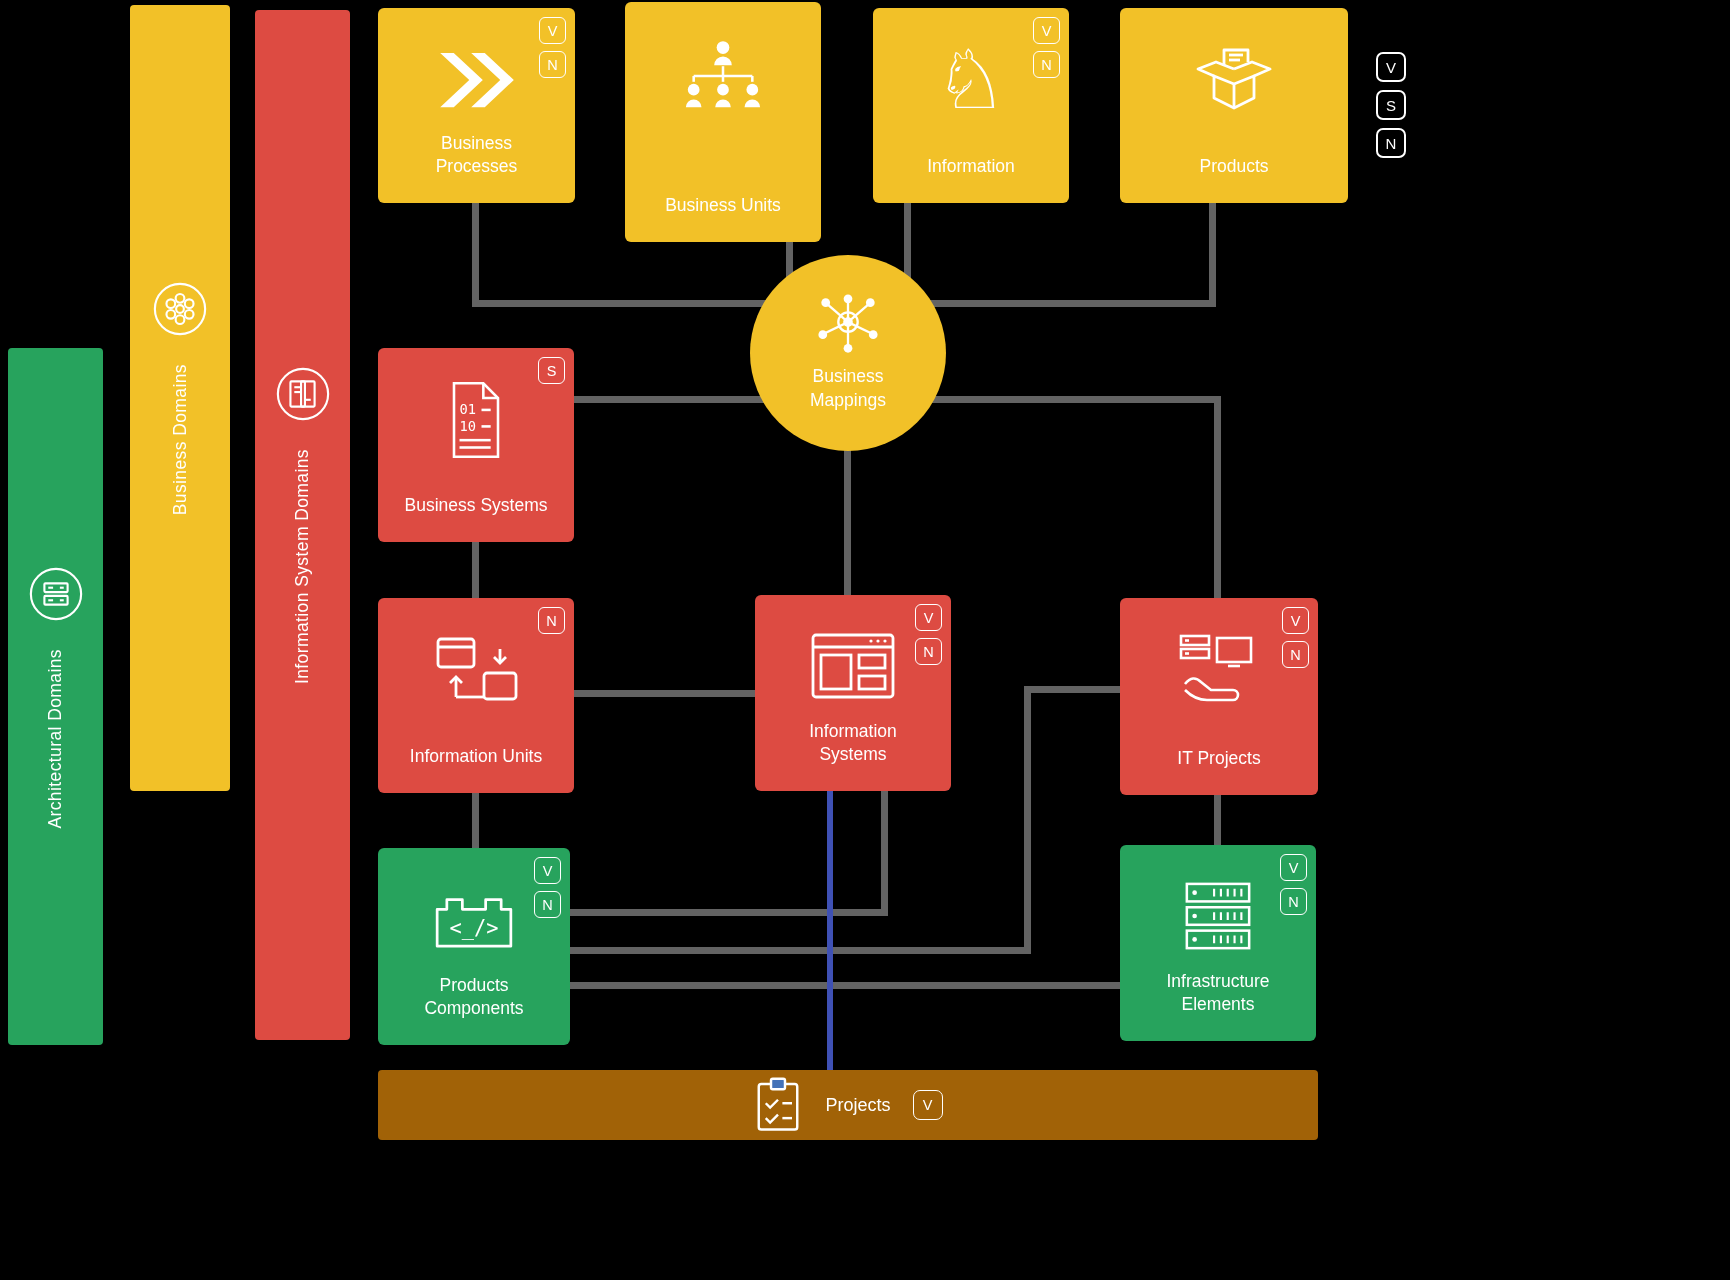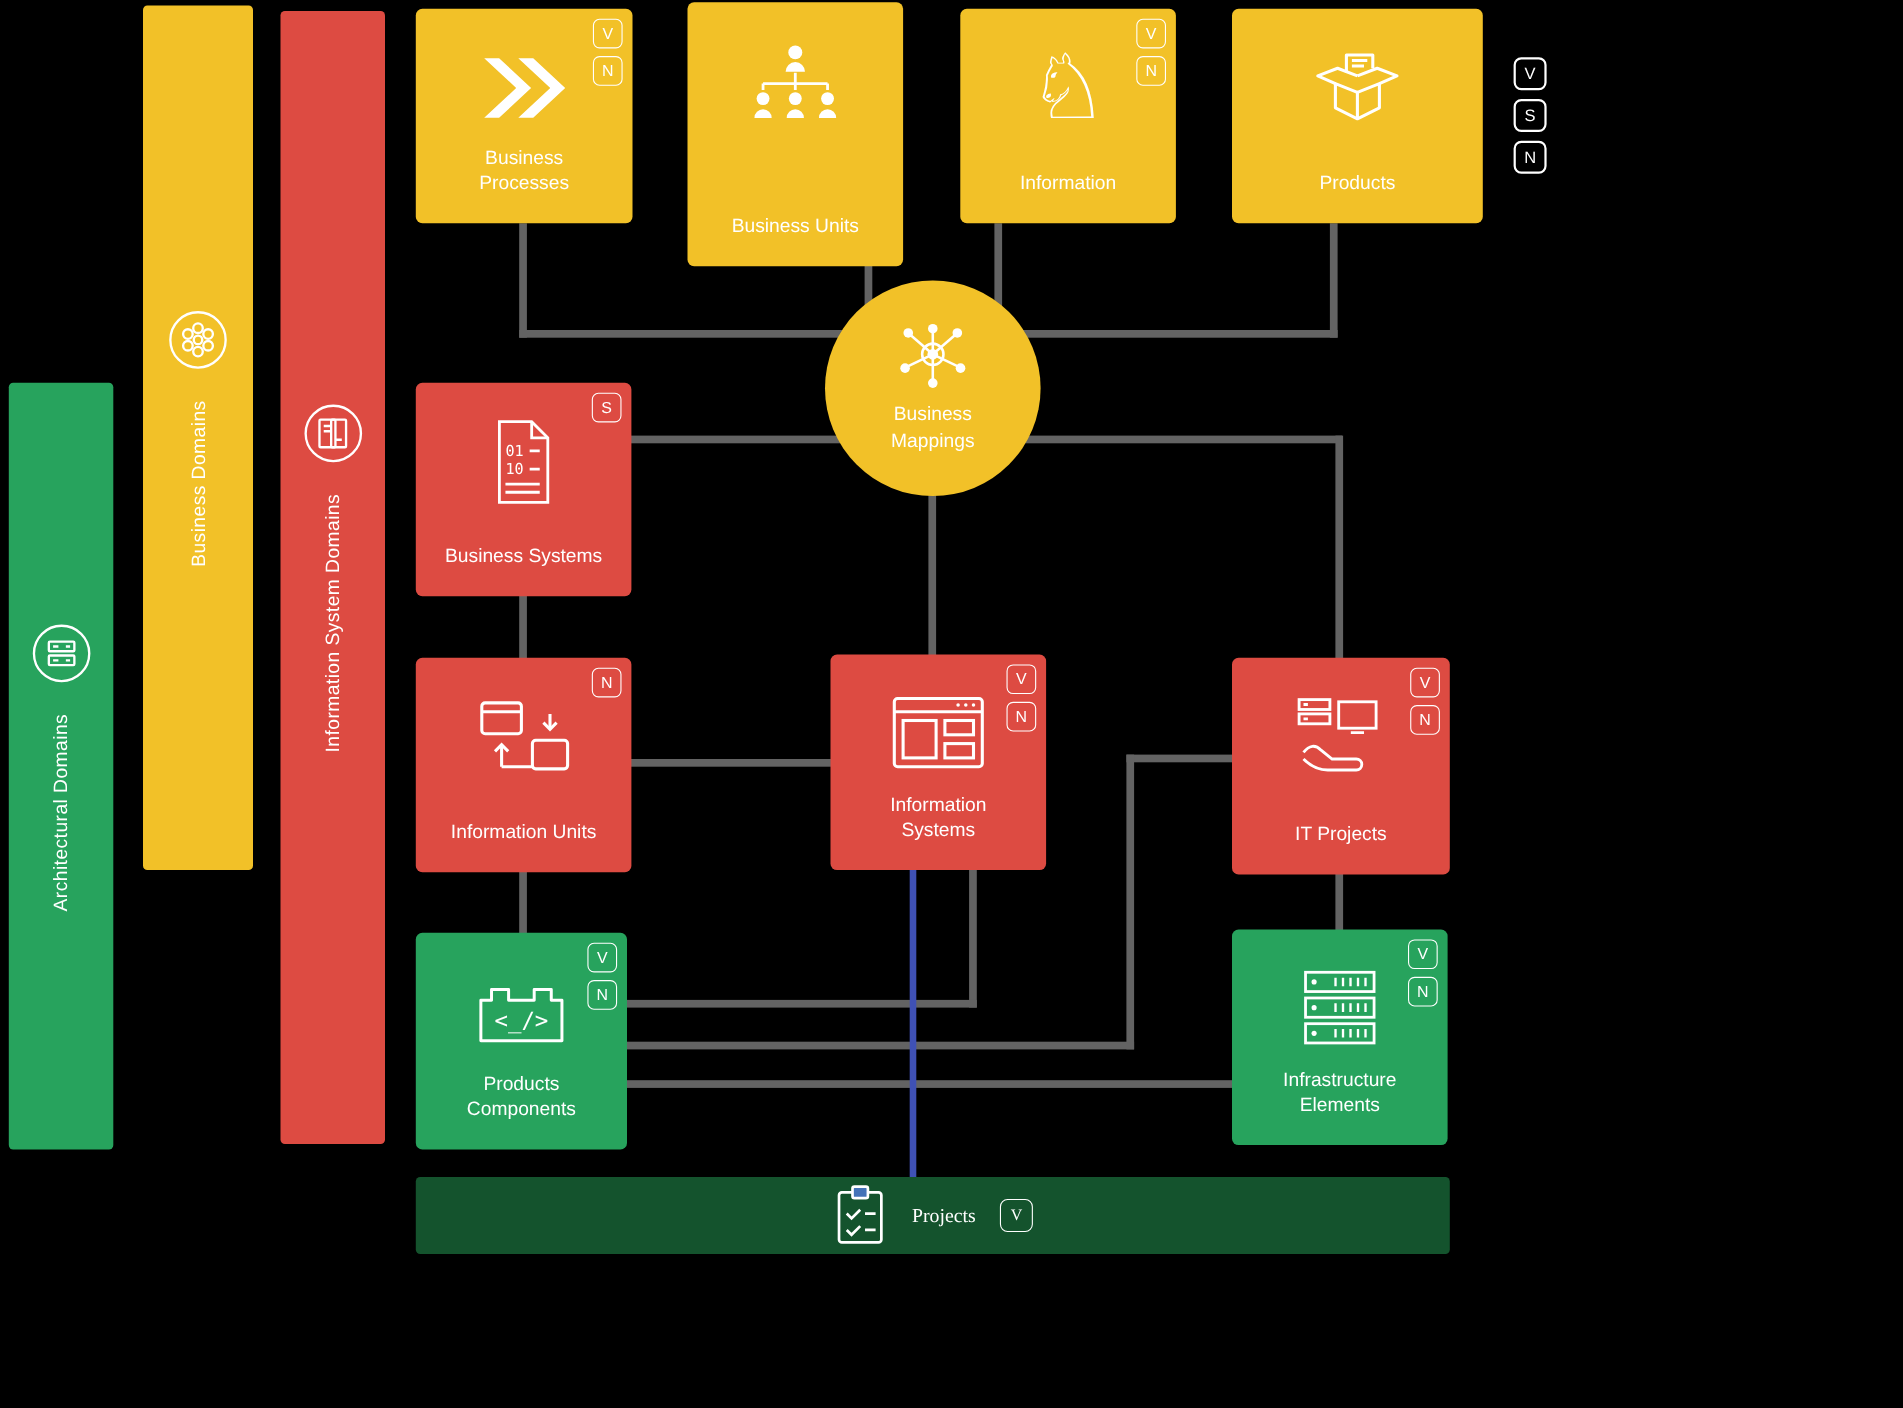"Projects" .blue { background: #14532d -> #a16207; font-family: Liberation Serif, serif -> none }
